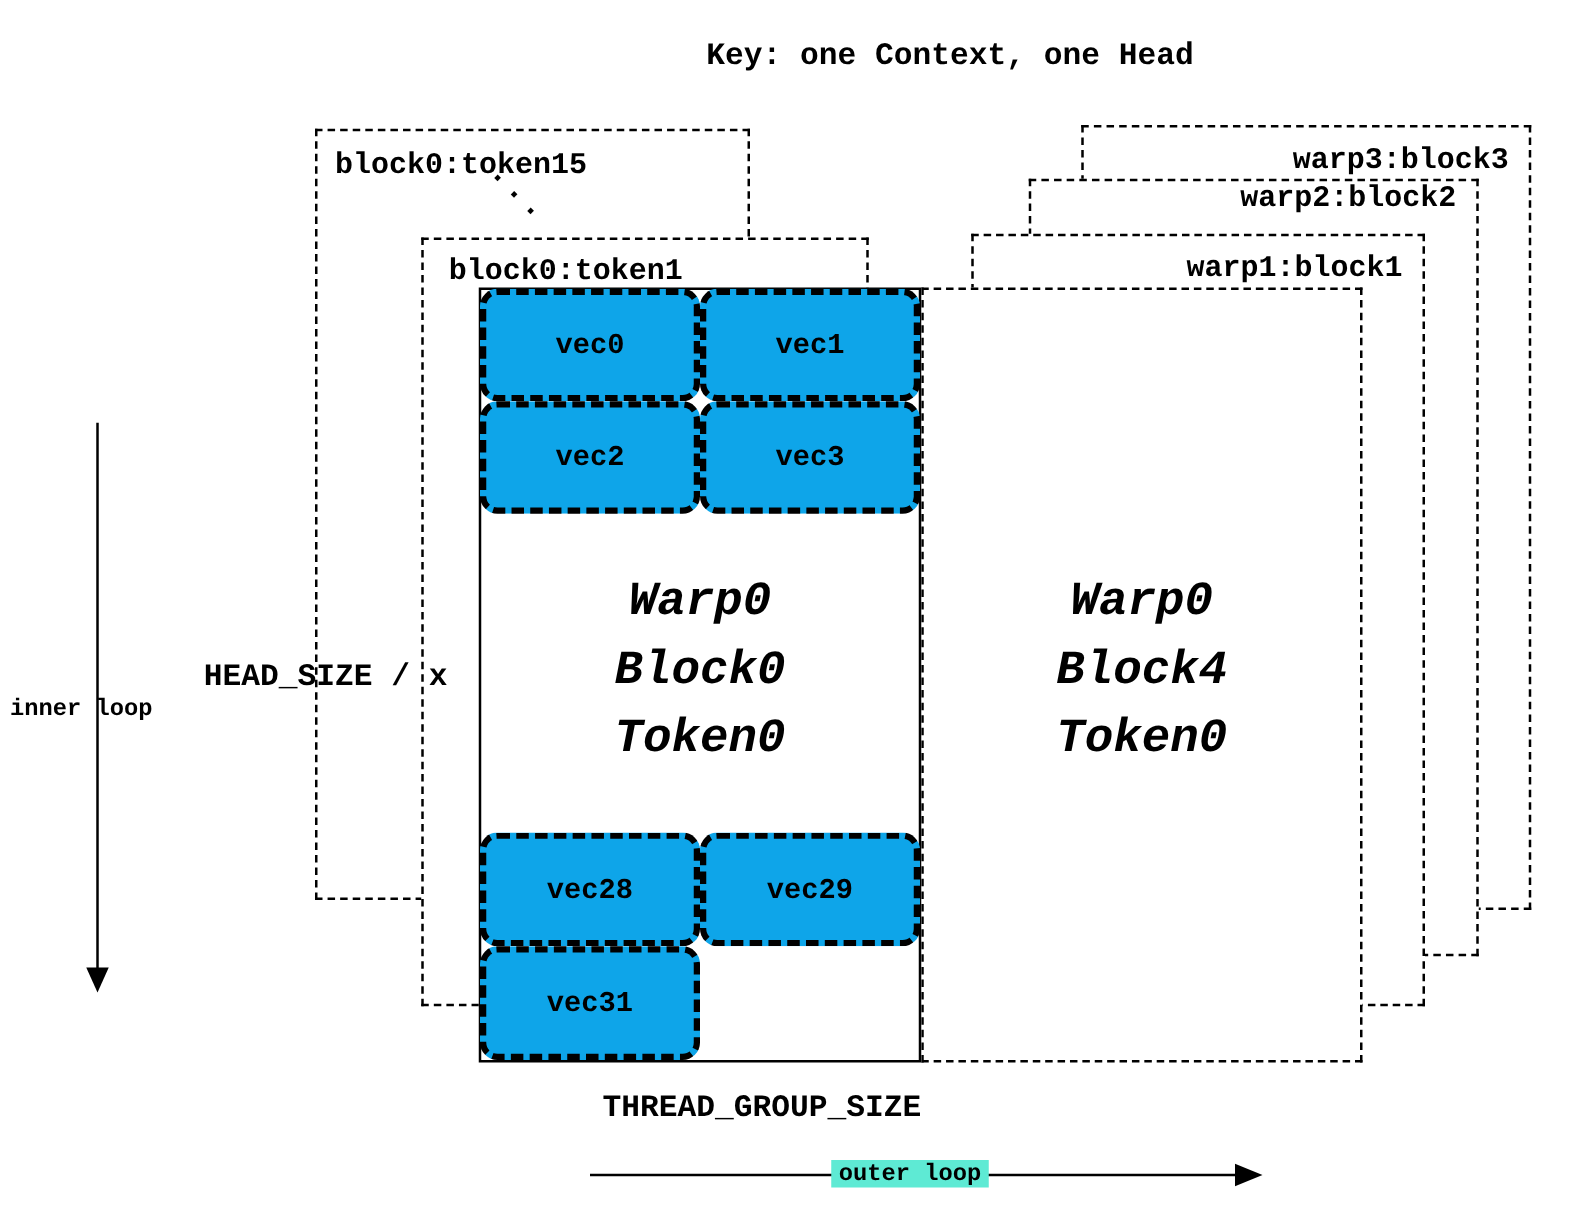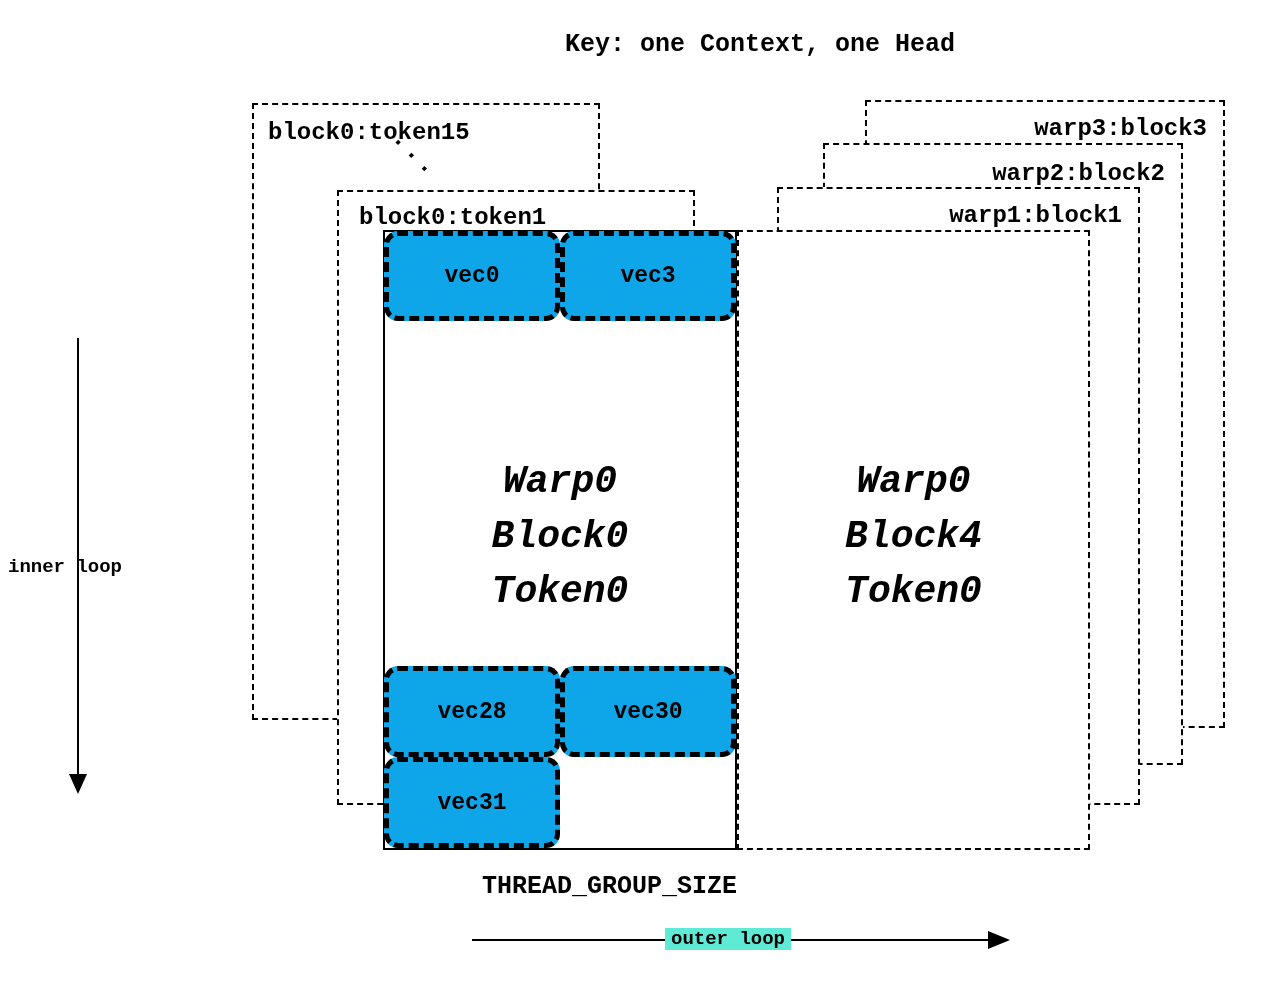"warp2:block2" div.box-label { top: 15px -> 1px }
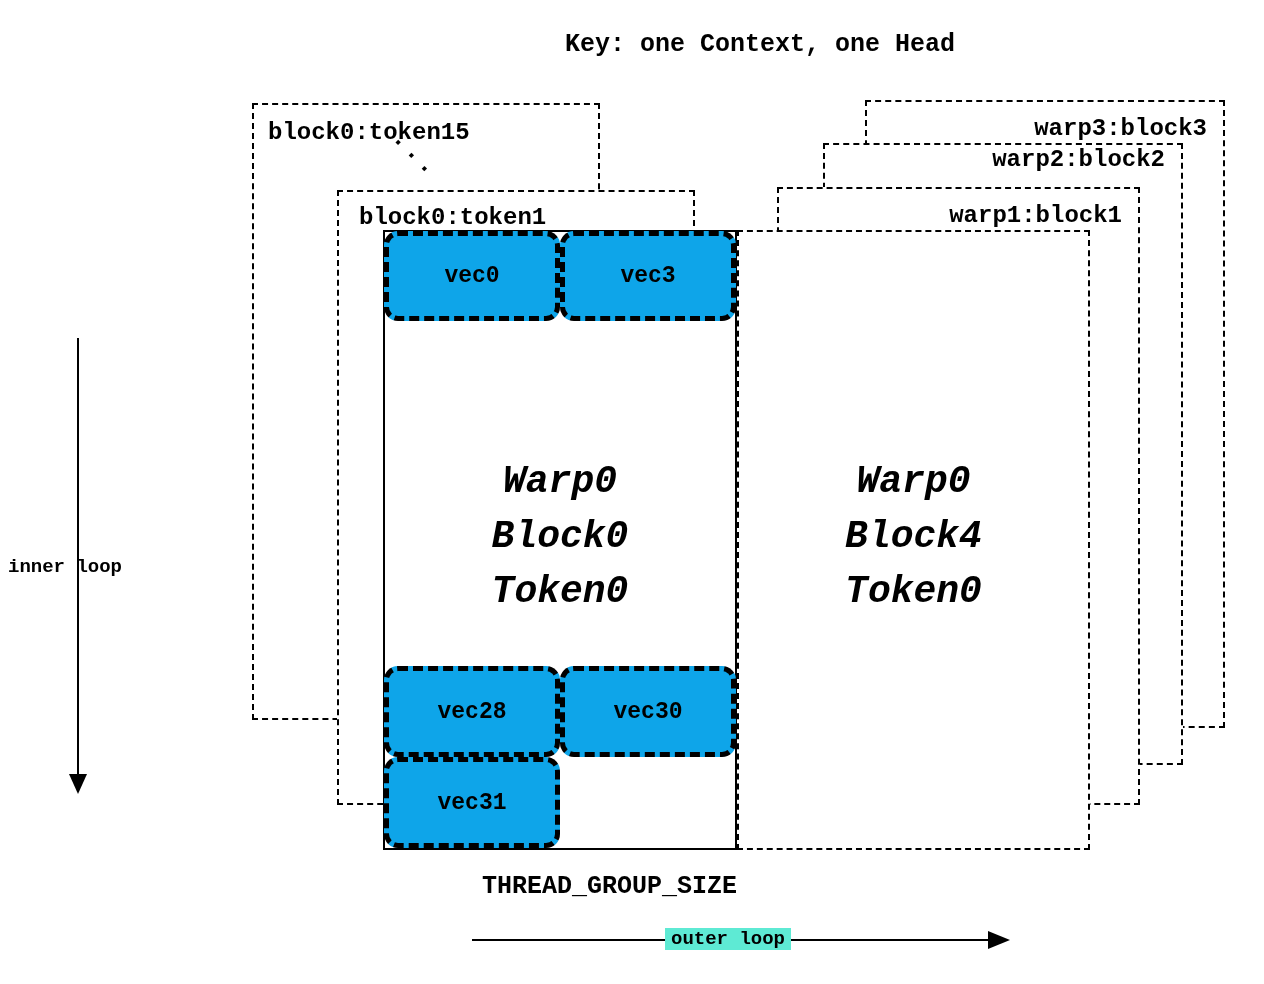"vec1" div.vec-cell { html: none -> <div>vec1</div> }
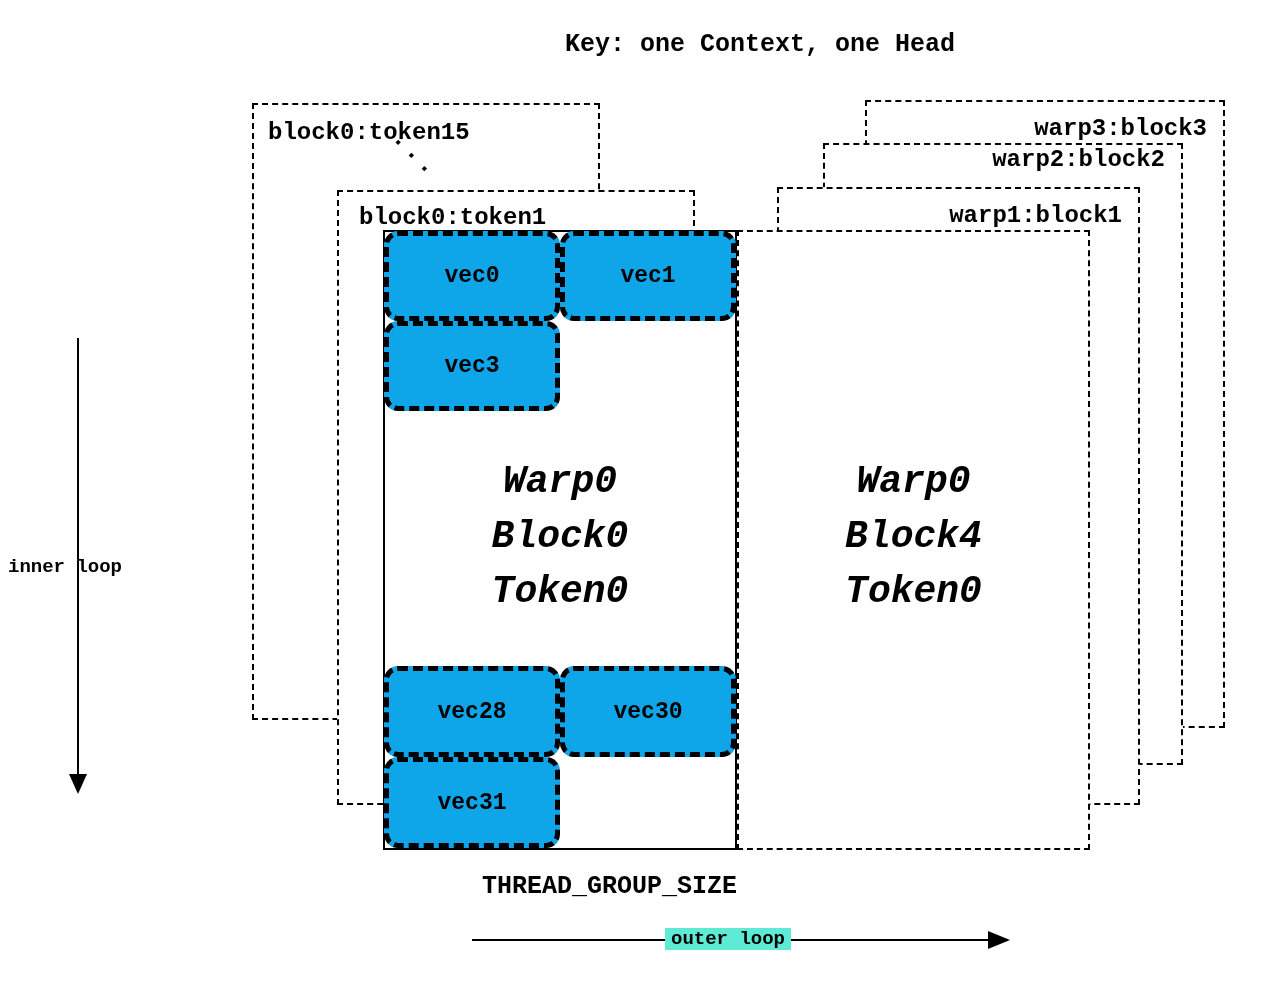"vec2" div.vec-cell { html: none -> <div>vec2</div> }
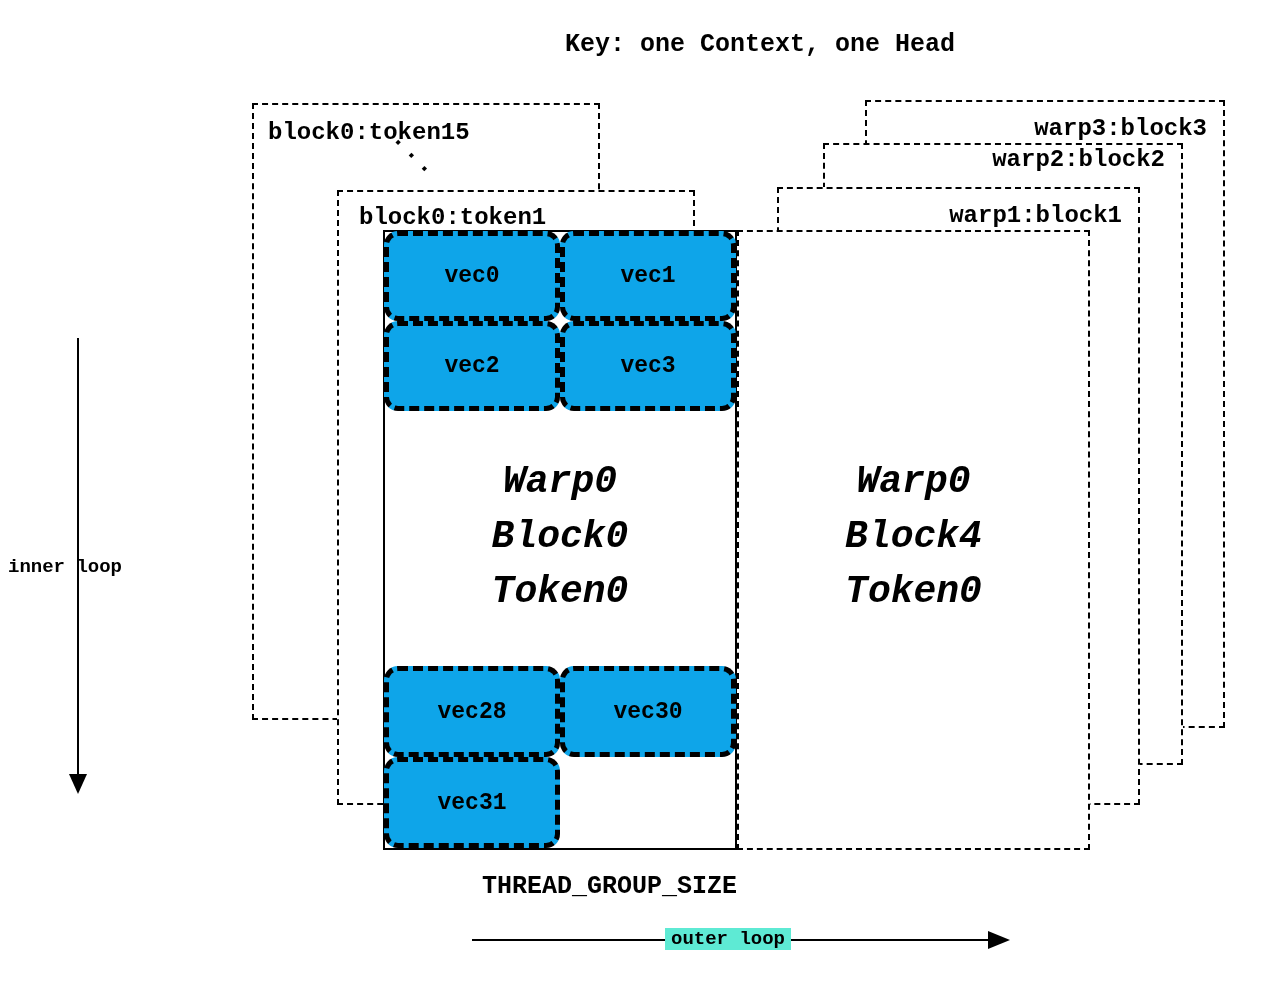"HEAD_SIZE / x" div.annotation { html: none -> <div>HEAD_SIZE / x</div> }
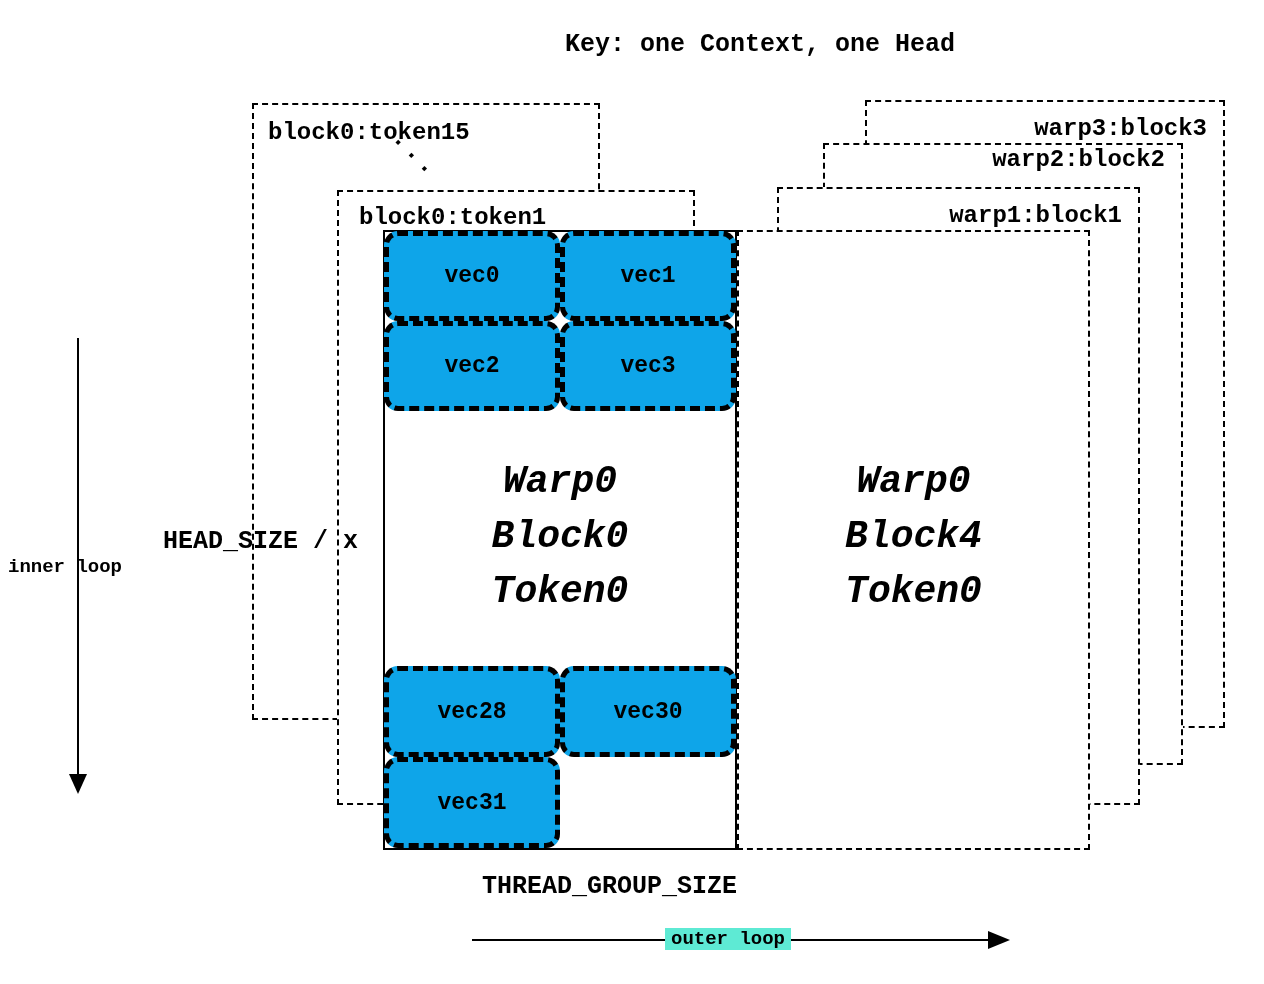"vec29" div.vec-cell { html: none -> <div>vec29</div> }
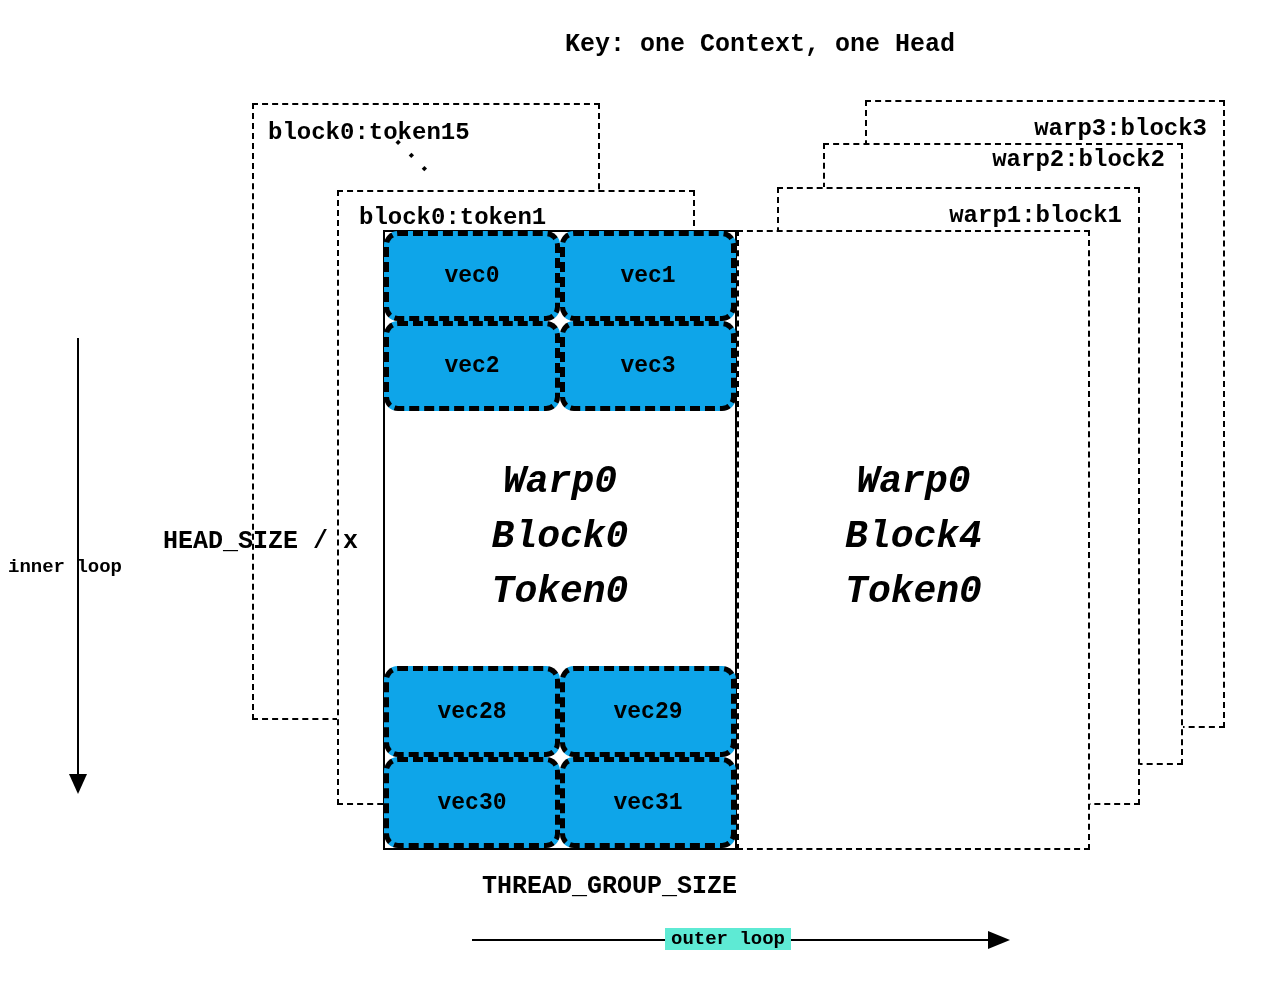"vec30" div.vec-cell { html: <div>vec30</div> -> none }
